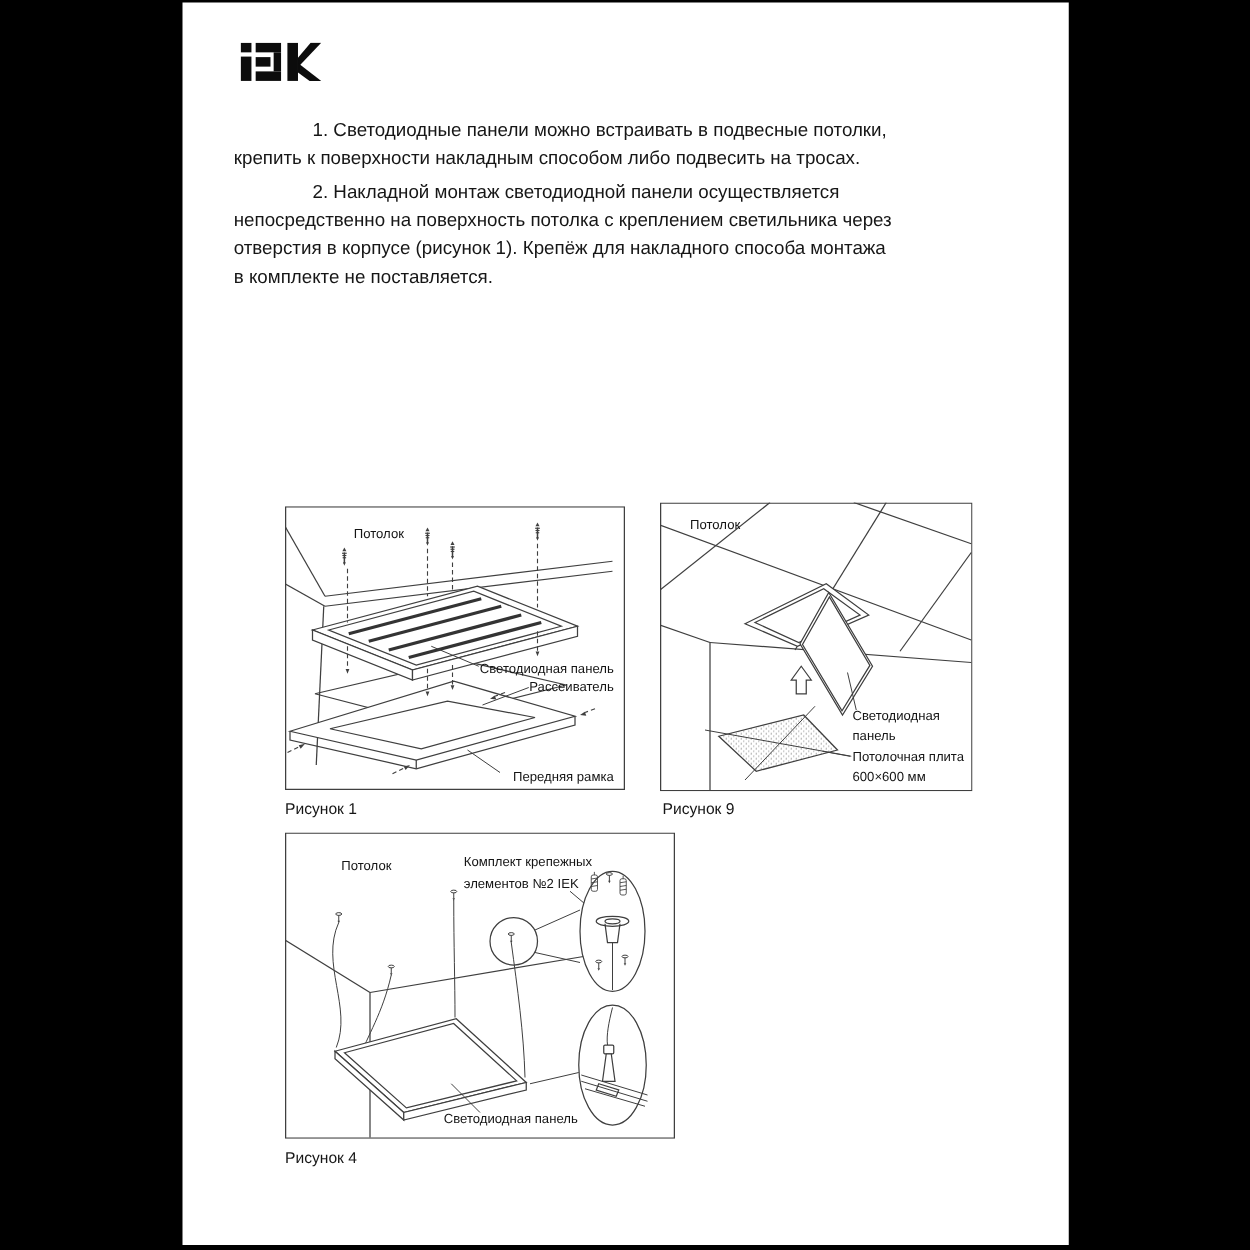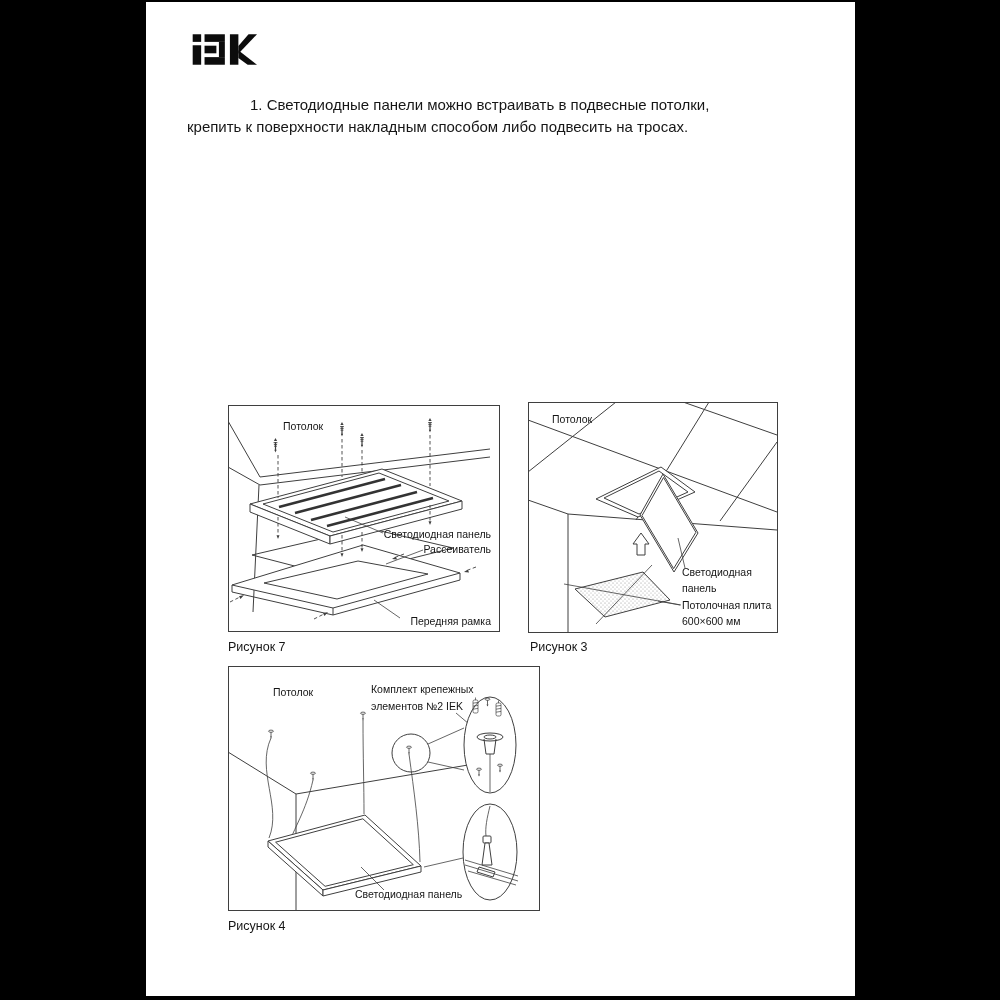"2. Накладной монтаж светодиодной панели" p { html: none -> <p>2. Накладной монтаж светодиодной панели осуществляется непосредственно на поверхность потолка с креплением светильника через отверстия в корпусе (рисунок 1). Крепёж для накладного способа монтажа в комплекте не поставляется.</p> }
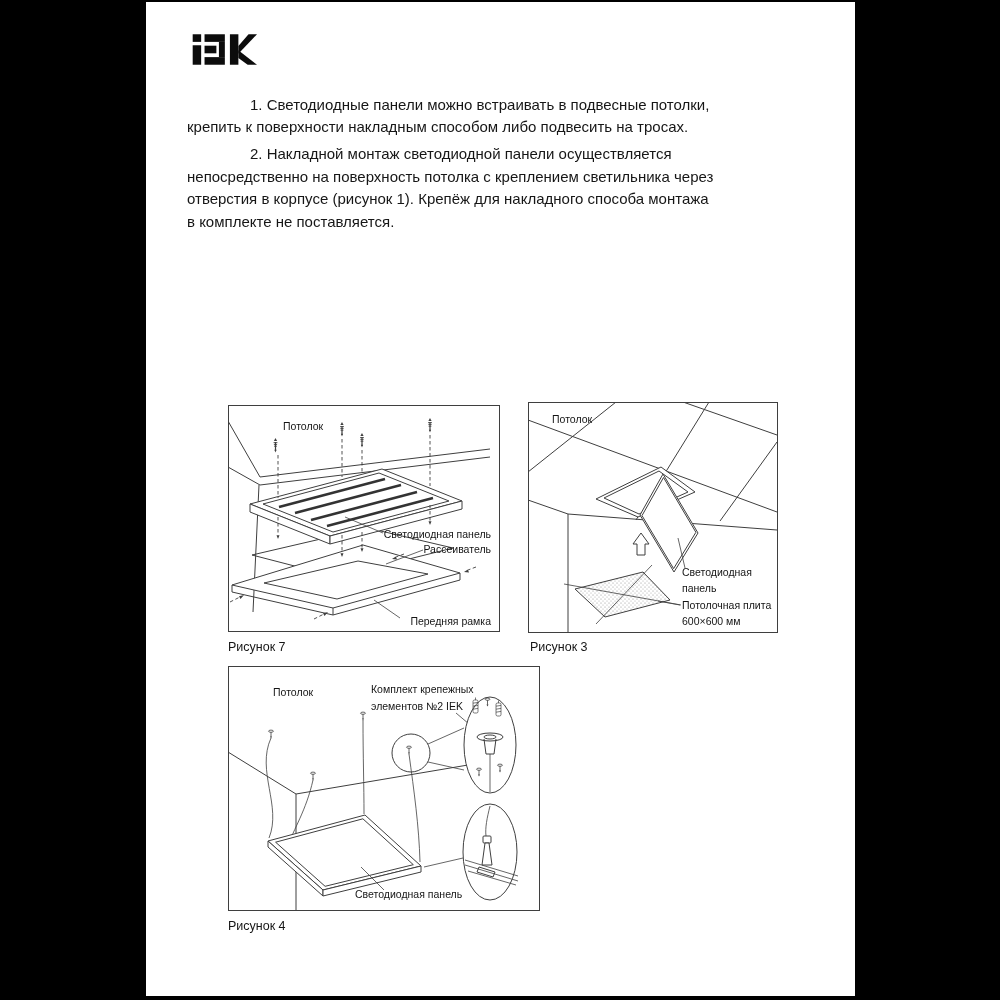"Рисунок 7" div.caption { text: 7 -> 1 }
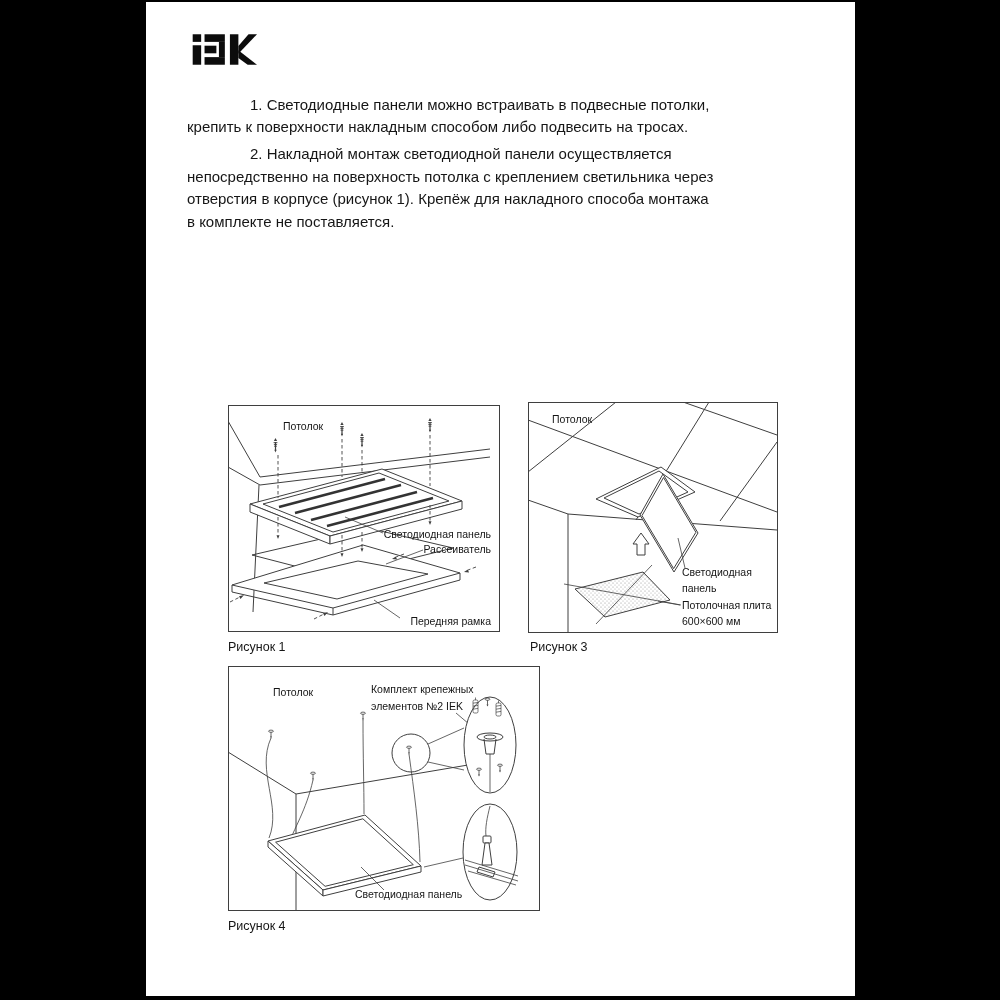"Рисунок 3" div.caption { text: 3 -> 9 }
